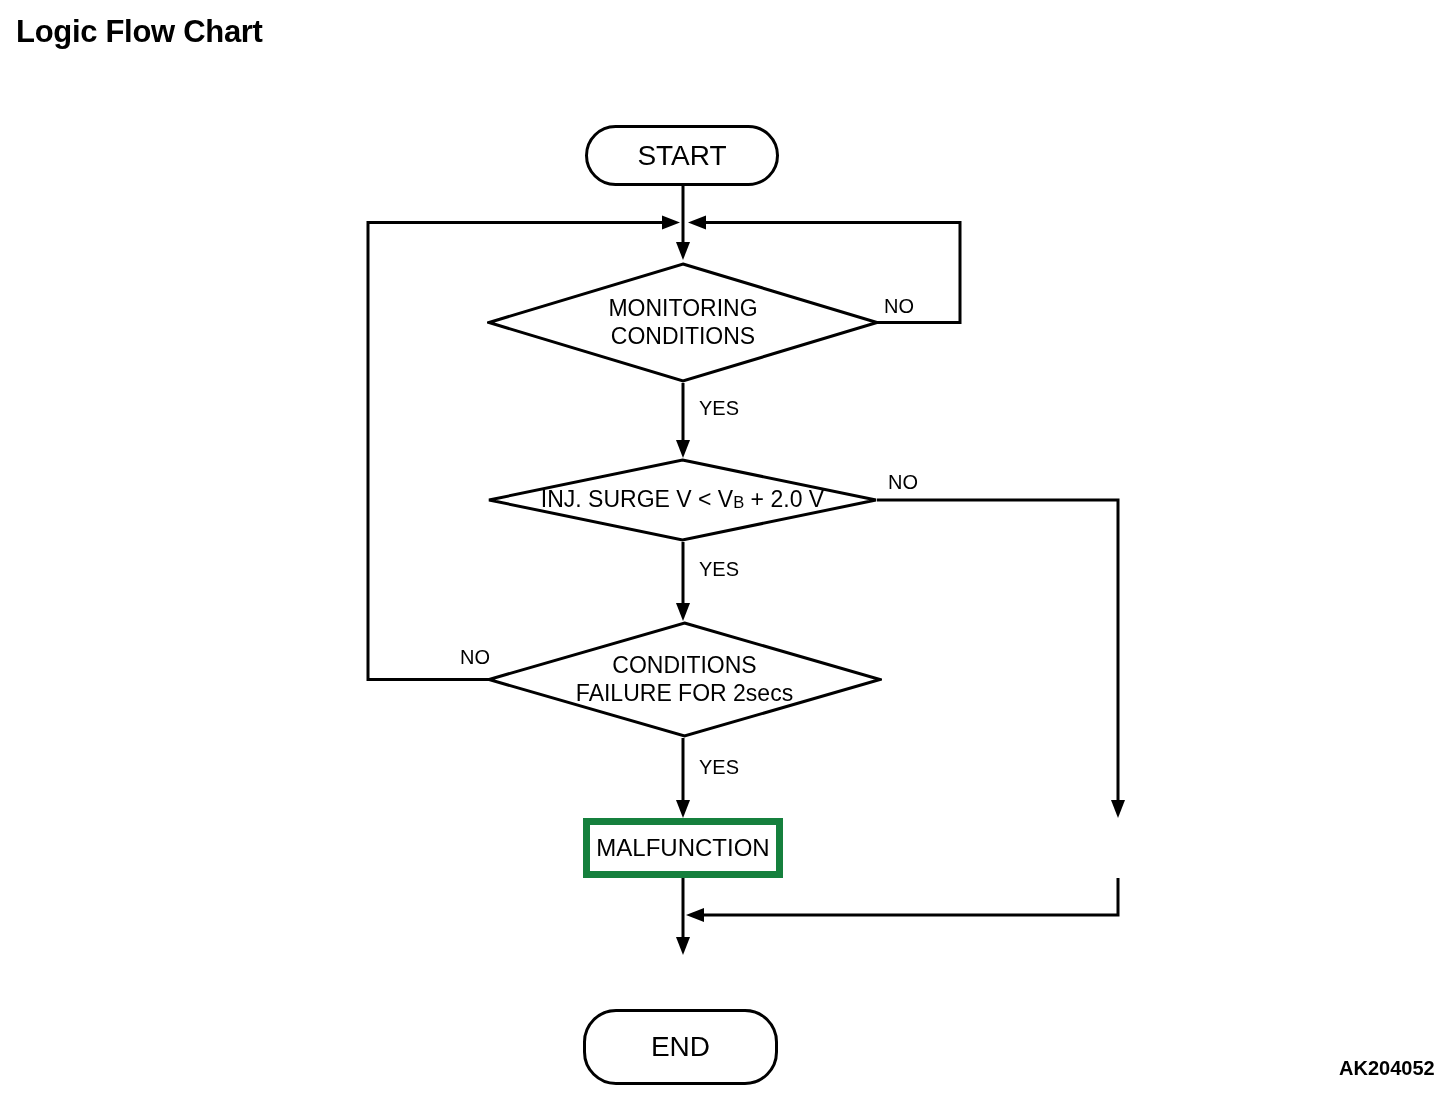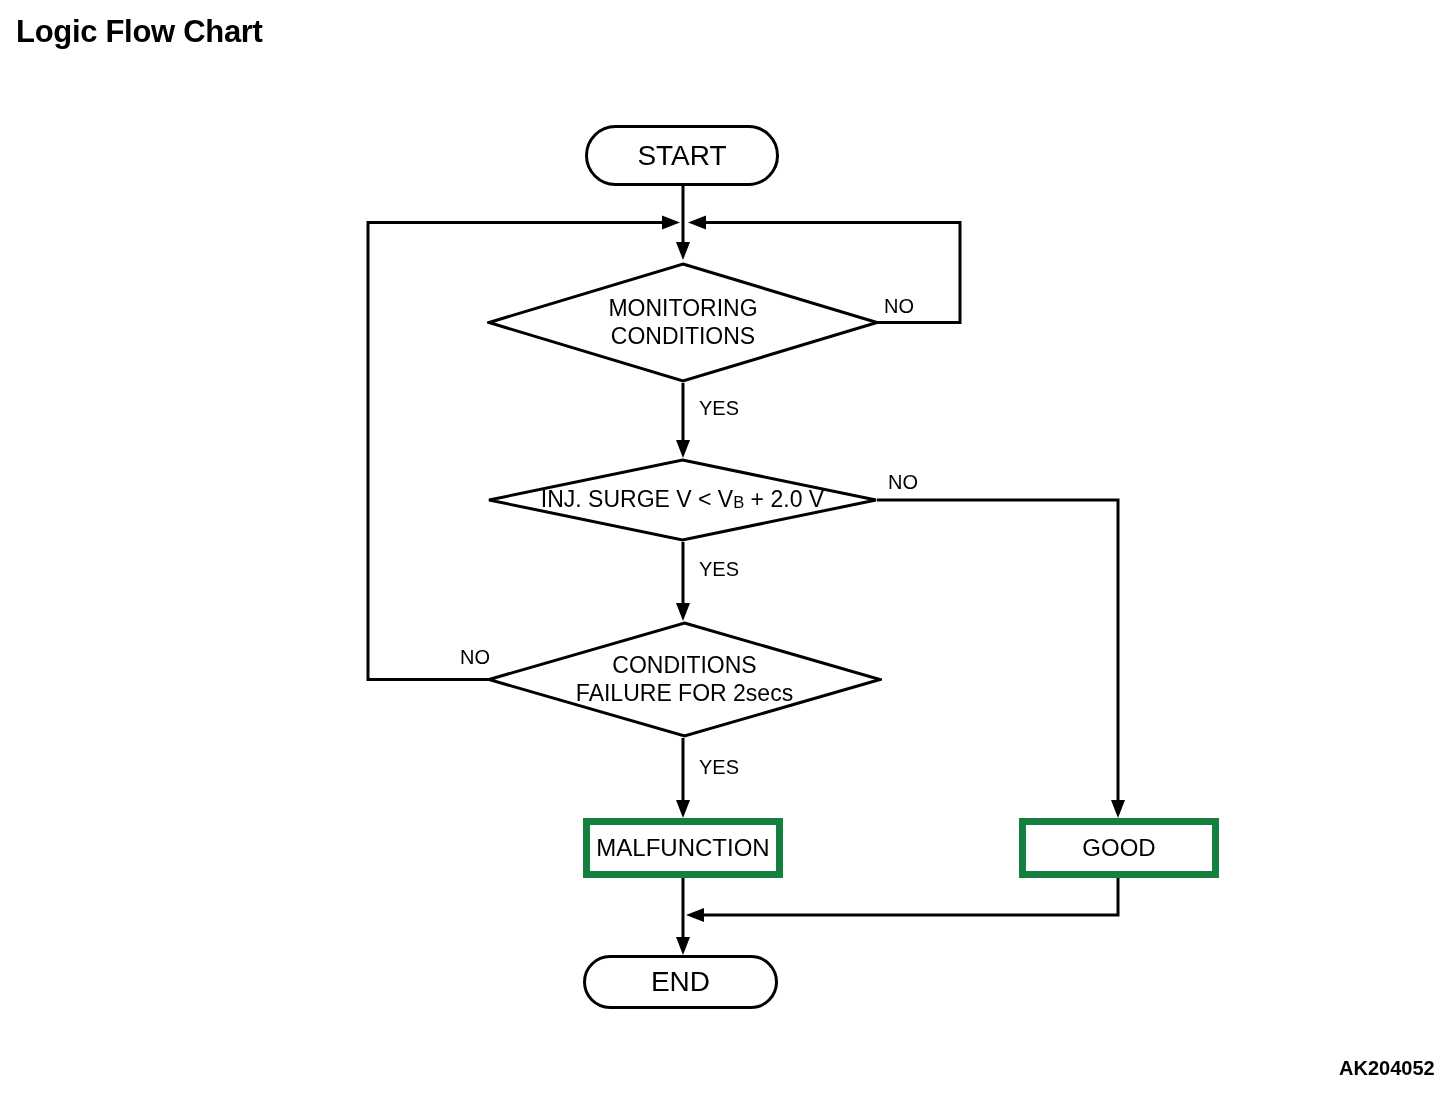"GOOD" div.node { html: <div> <span>GOOD</span> </div> -> none }
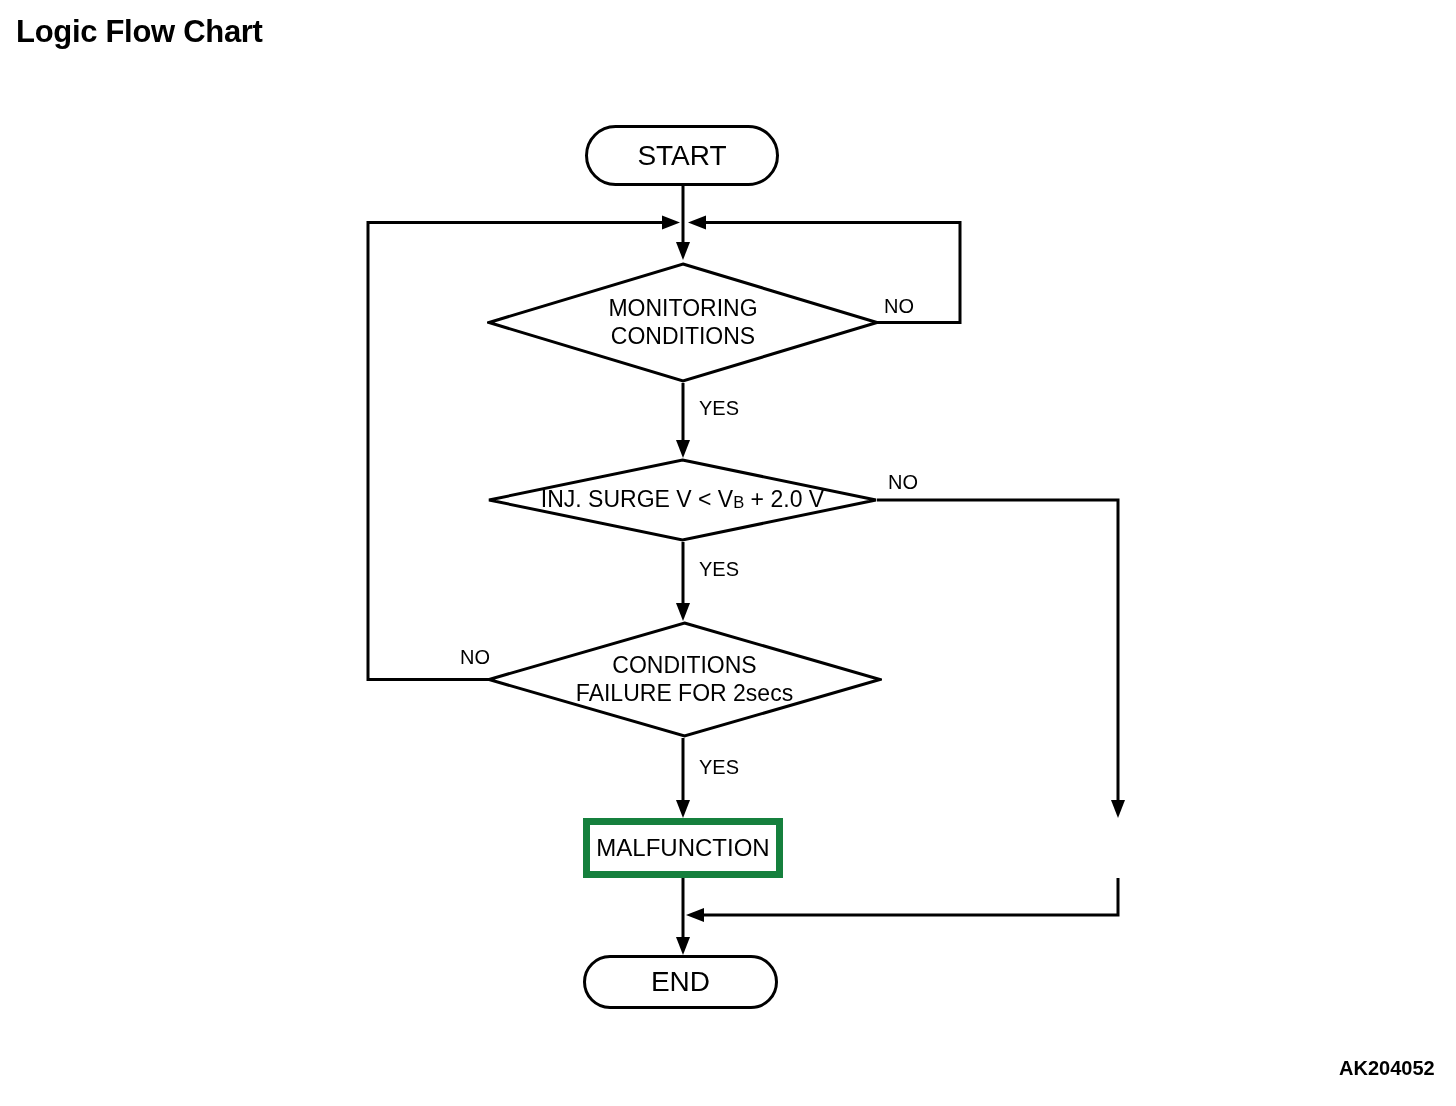"END" div.node { height: 54px -> 76px; top: 955px -> 1009px }
